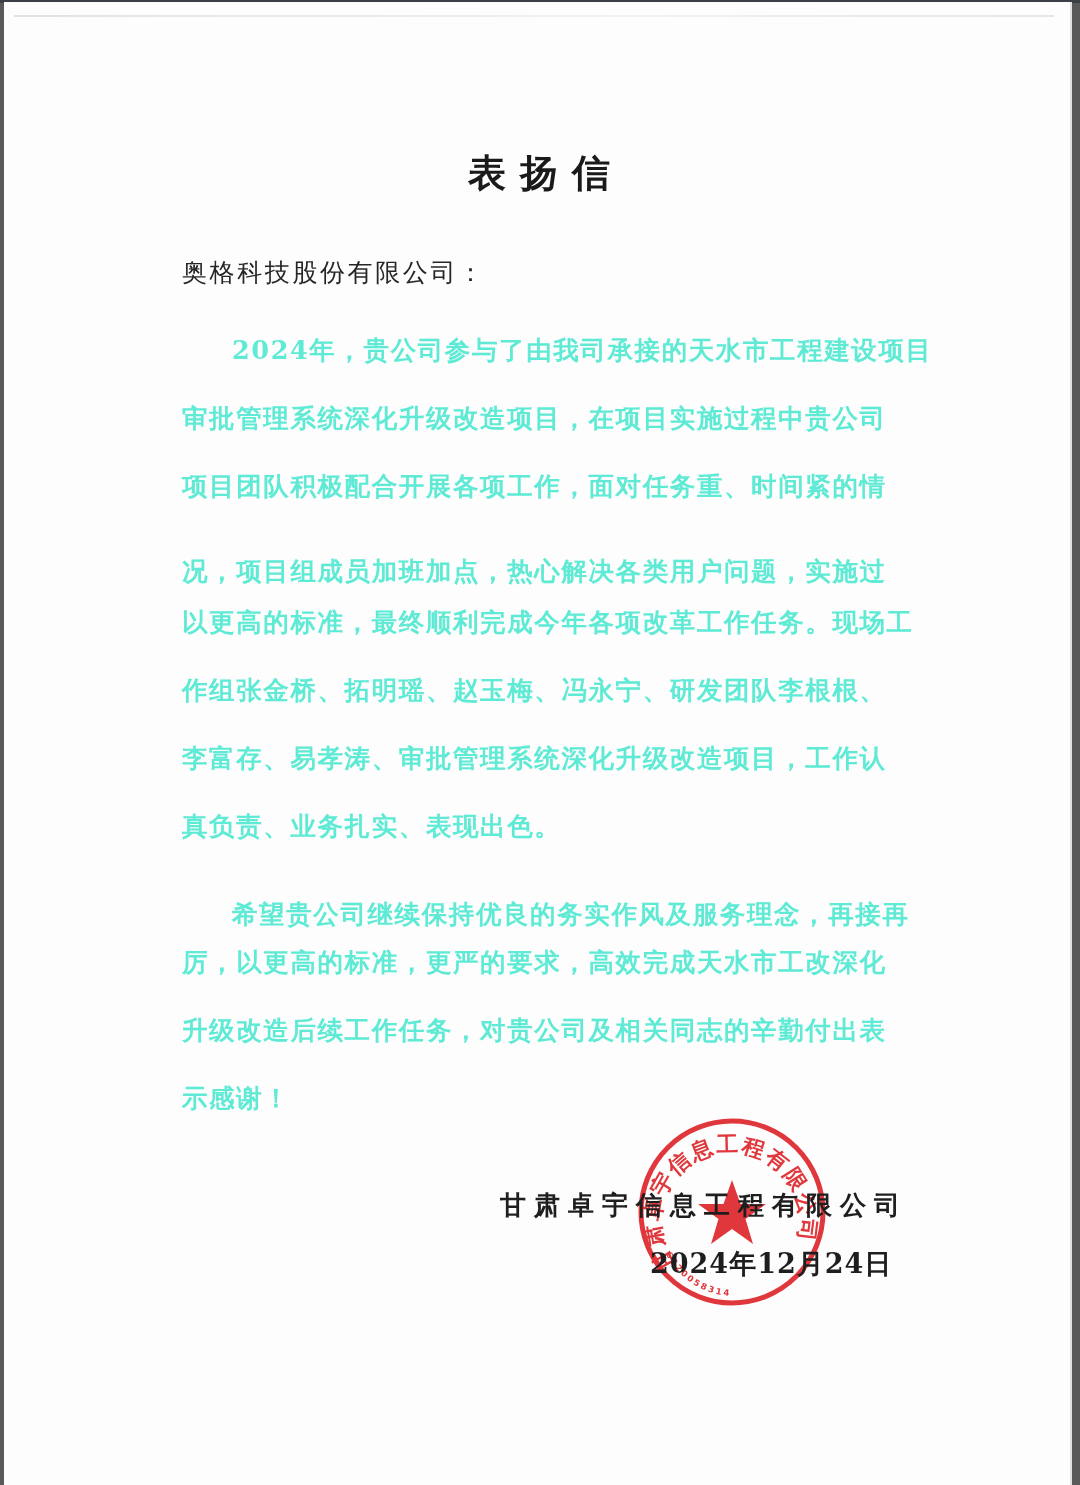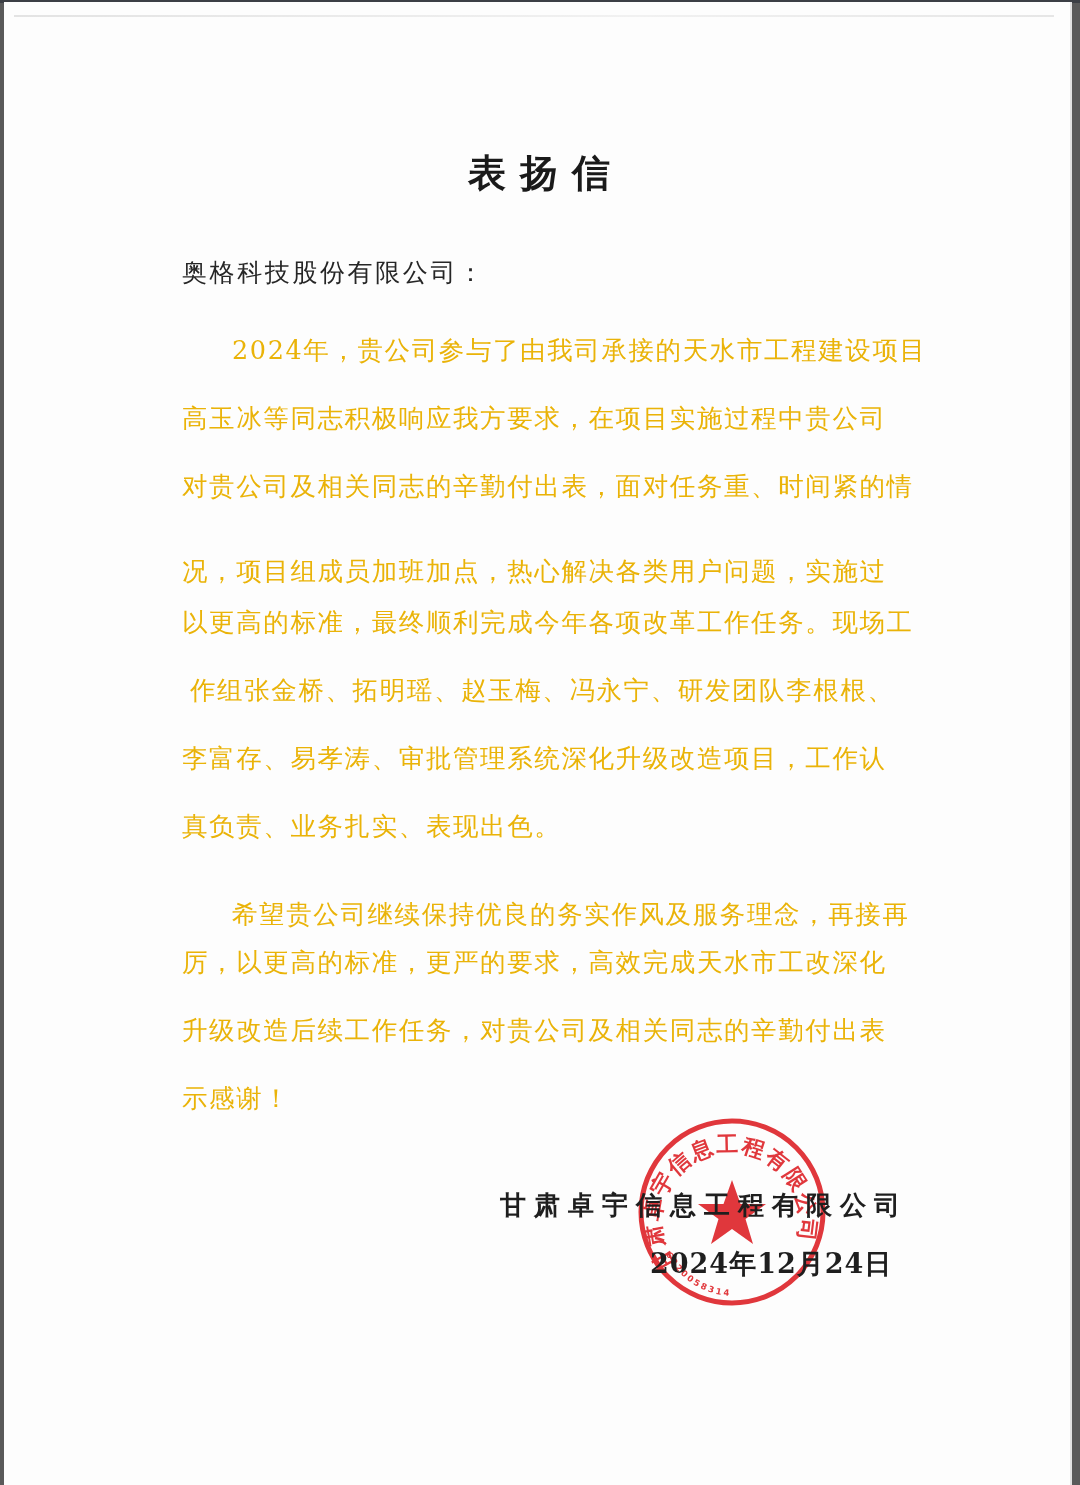"2024年，贵公司参与了由我司承接的天水市工程建设项目" .line { color: #eab308 -> #5eead4; font-weight: none -> bold }
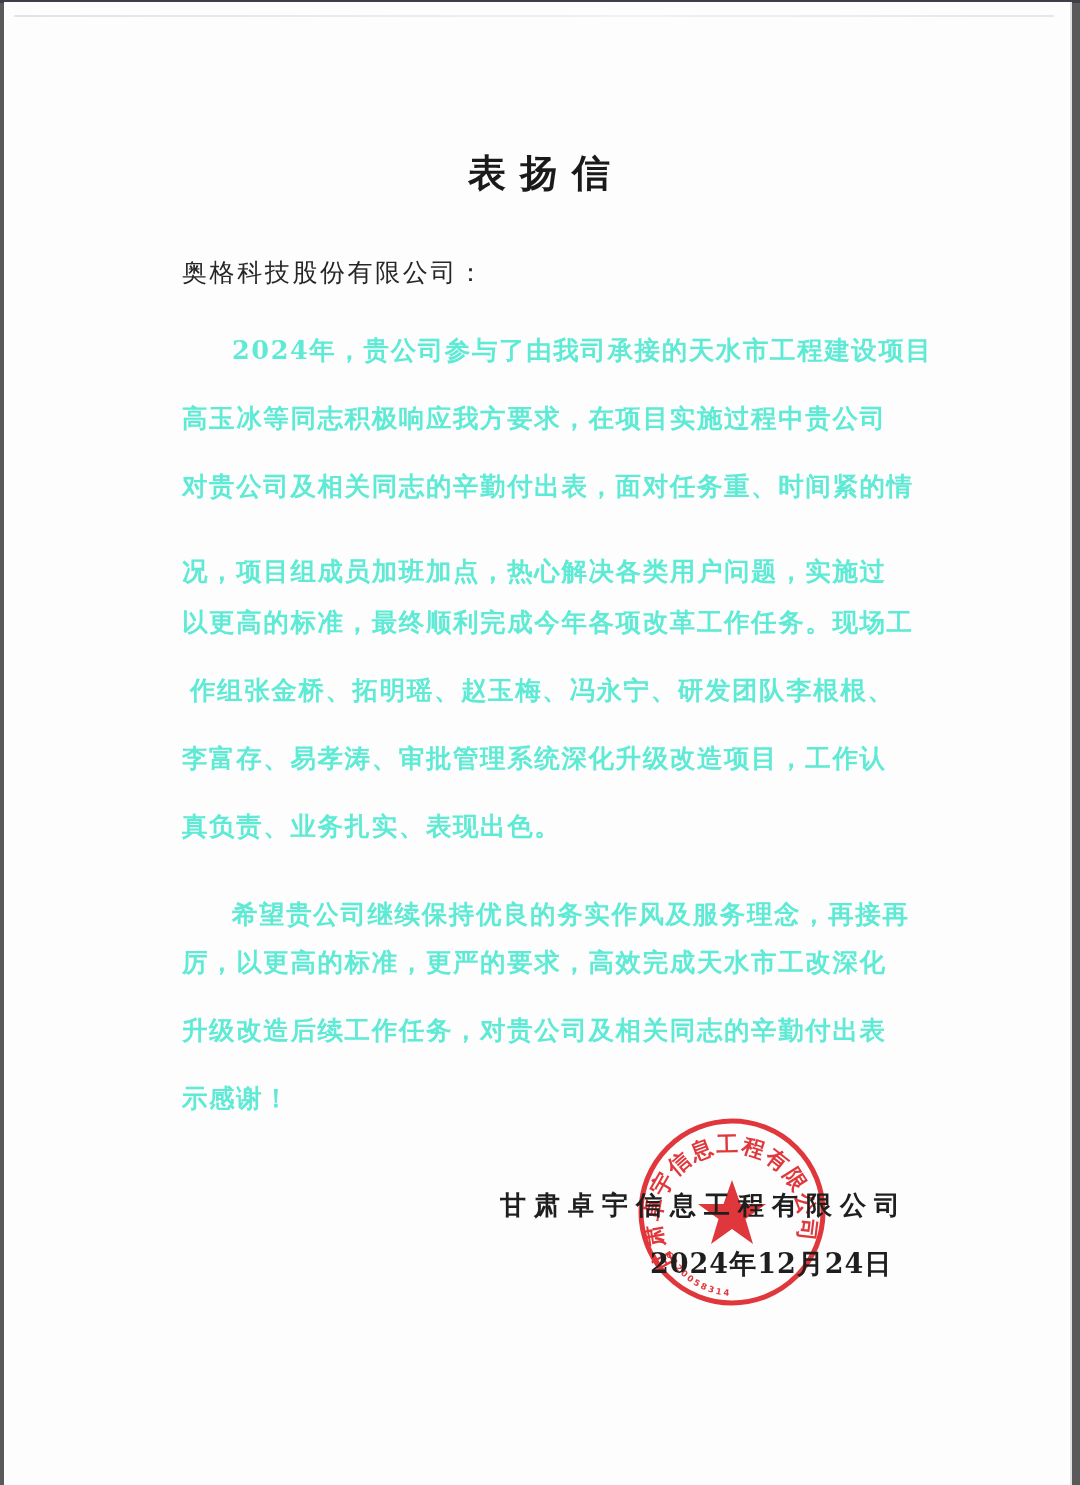"高玉冰等同志积极响应我方要求，在项目实施过程中贵公司" div.line { text: 高玉冰等同志积极响应我方要求 -> 审批管理系统深化升级改造项目 }
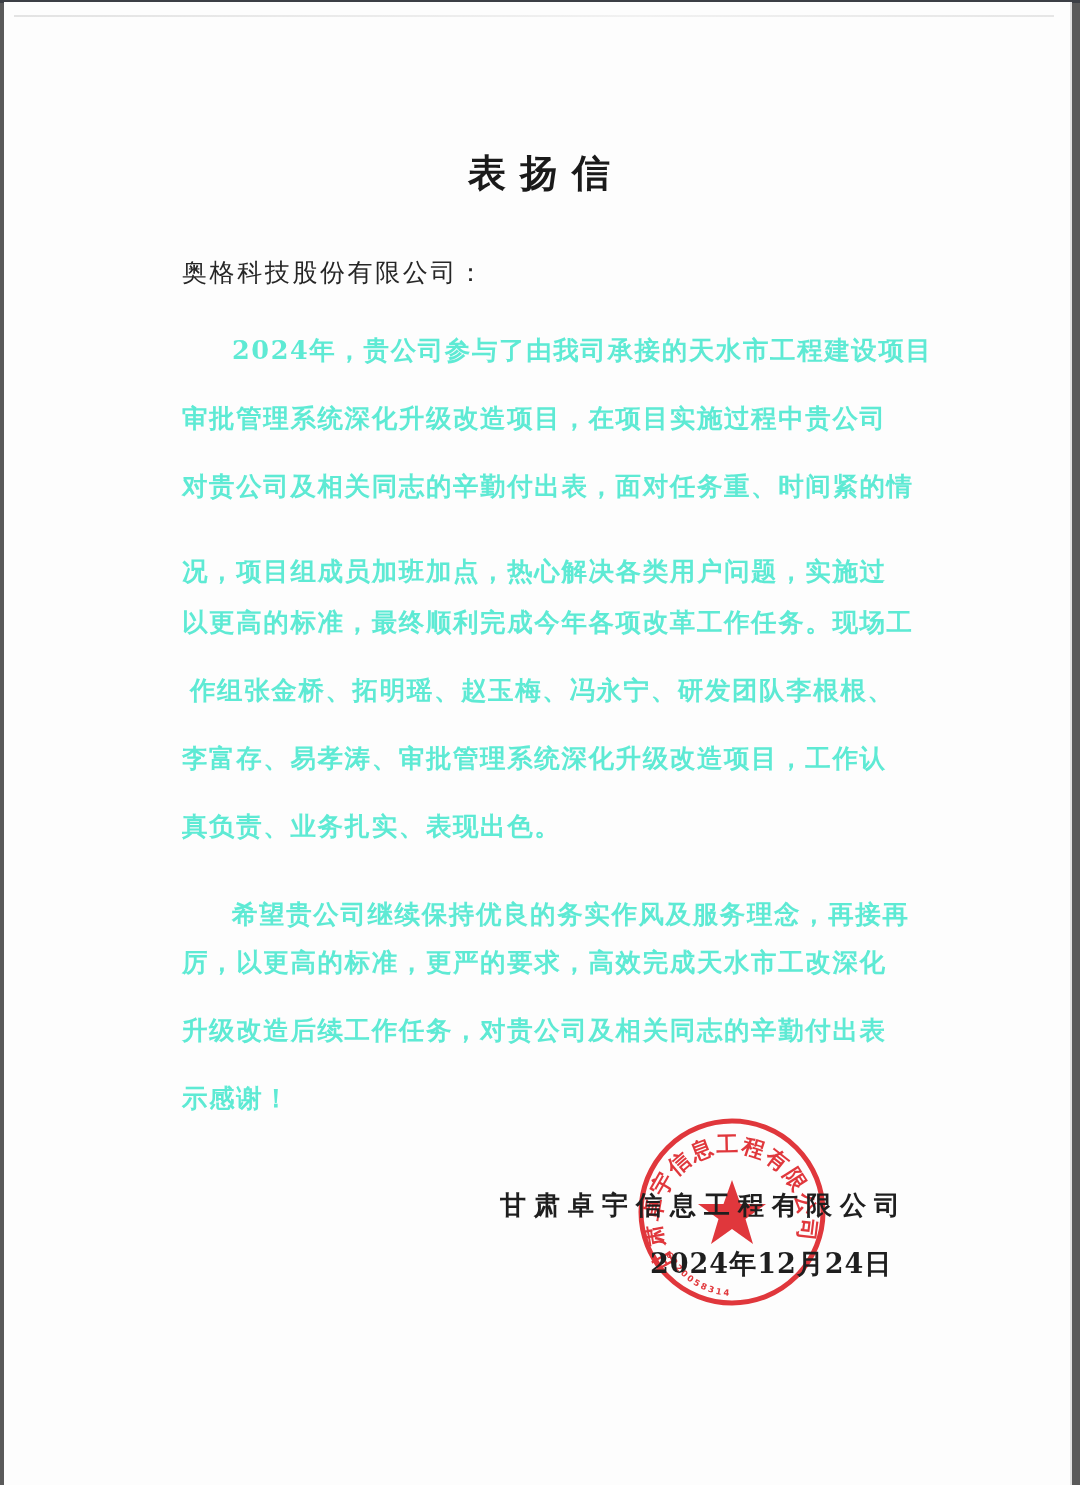"对贵公司及相关同志的辛勤付出表，面对任务重、时间紧的情" div.line { text: 对贵公司及相关同志的辛勤付出表 -> 项目团队积极配合开展各项工作 }
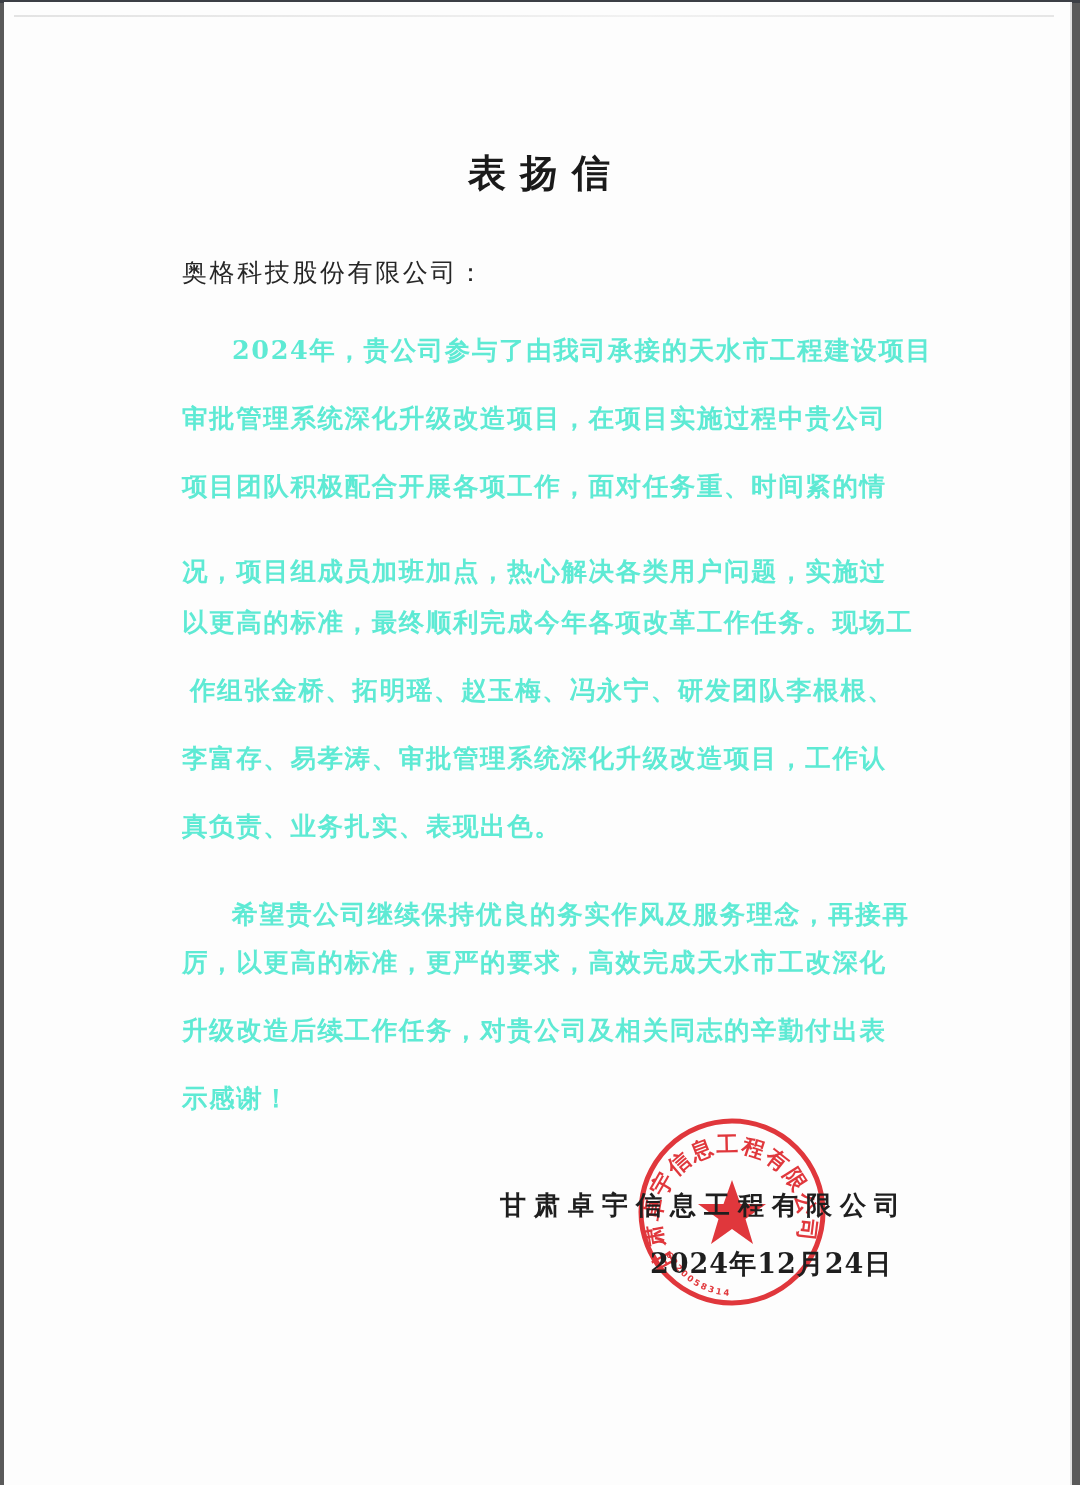"作组张金桥、拓明瑶、赵玉梅、冯永宁、研发团队李根根、" div.line { margin-left: 8px -> none }
